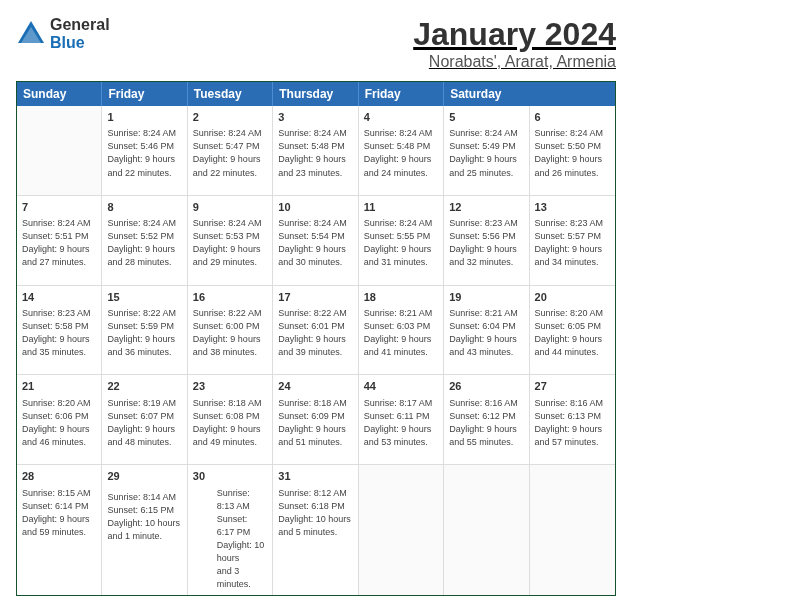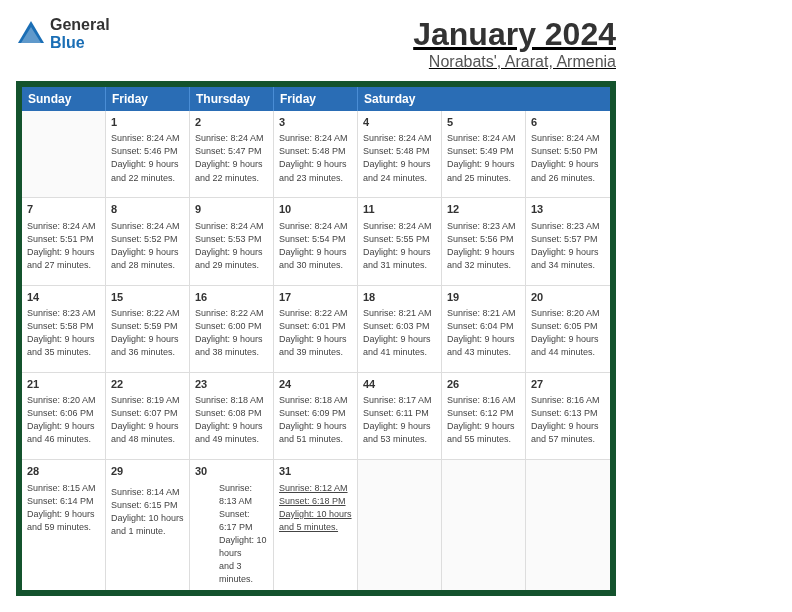"Sunday" .calendar { border: 6px solid #14532d -> 1px solid #14532d }
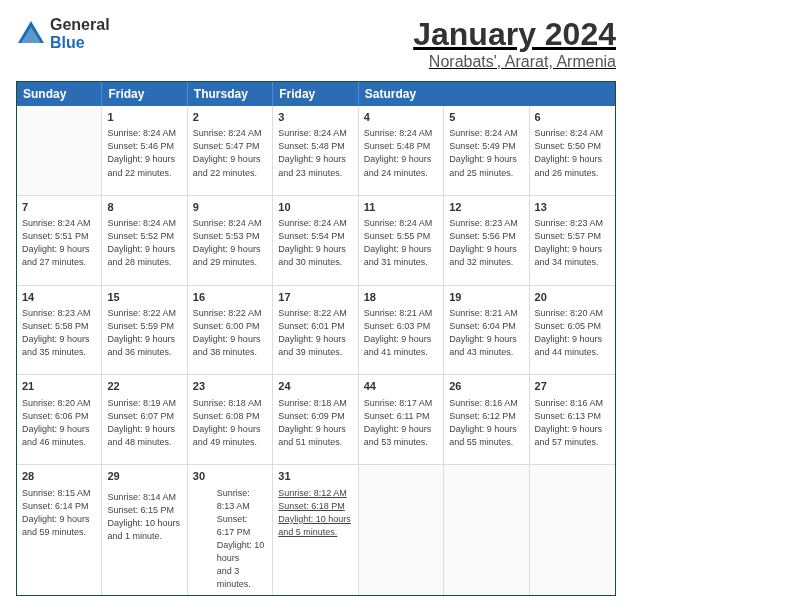"Tuesday" div.cal-header-cell { html: none -> <div>Tuesday</div> }
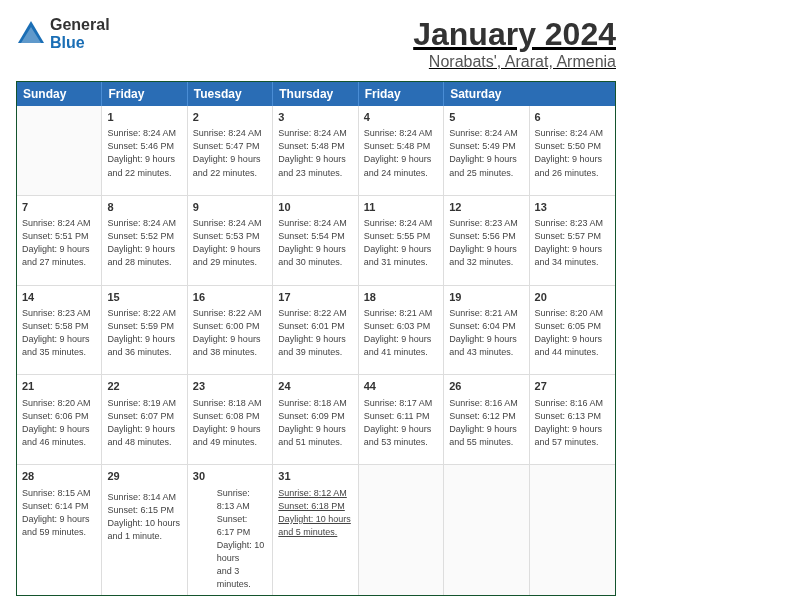"Sunrise: 8:12 AM" div.cell-info { text-decoration: underline -> none }
